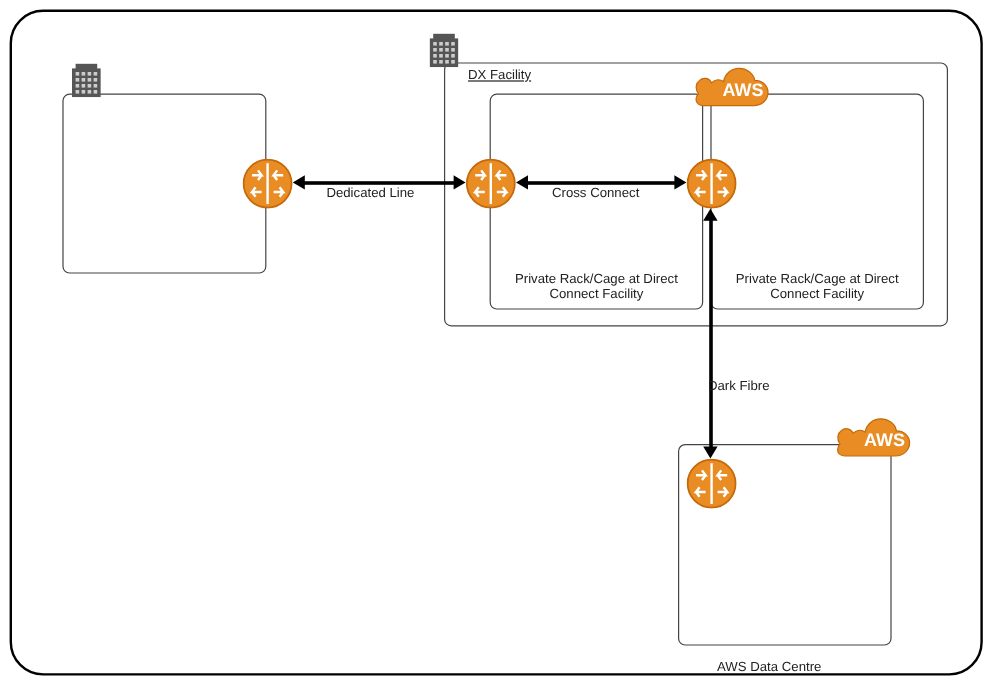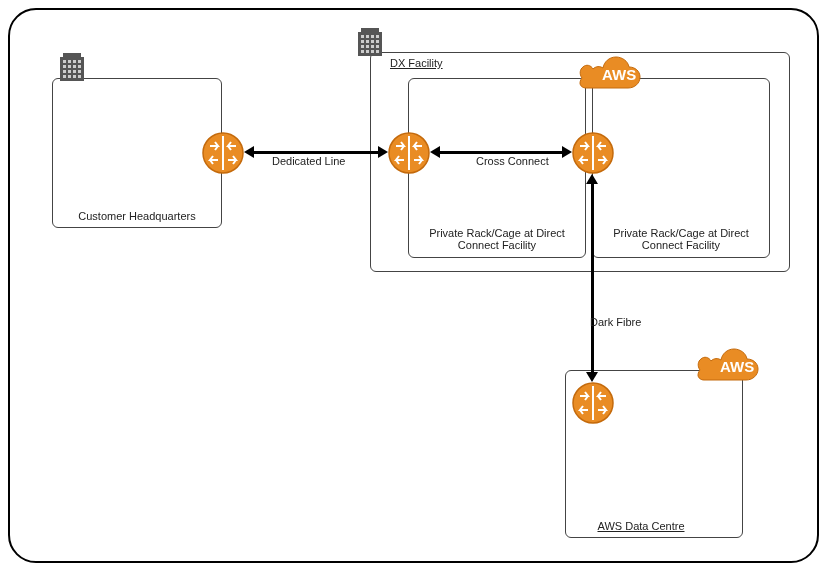"Cross Connect" div.conn-label { left: 466px -> 450px }
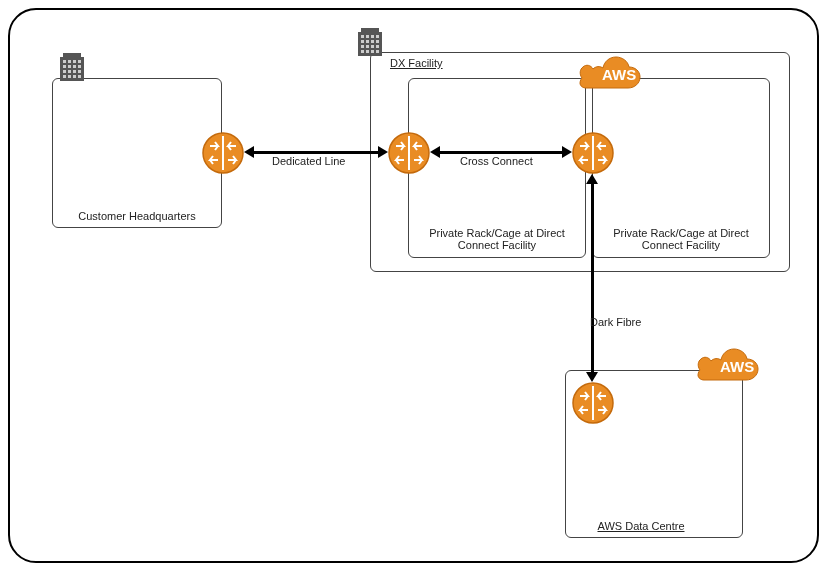"Customer Headquarters" div.label { html: <div>Customer Headquarters</div> -> none }
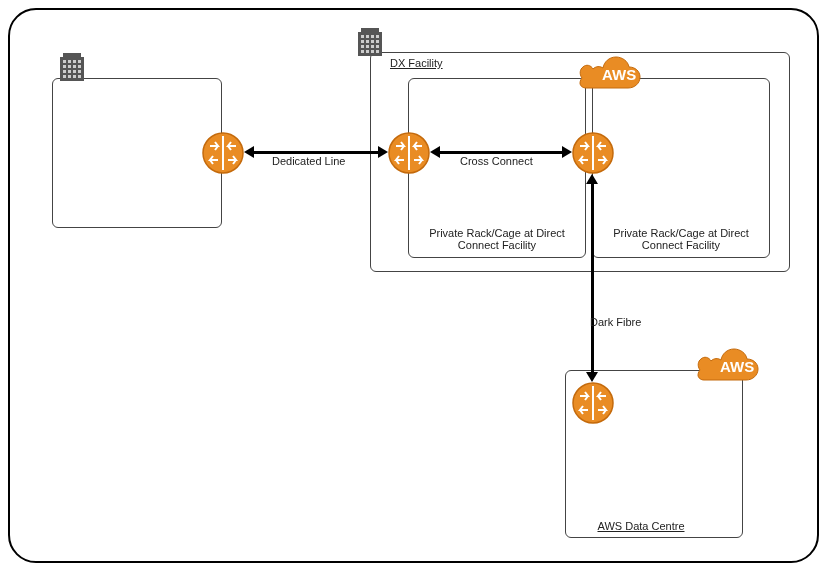"AWS Data Centre" div.label { text-decoration: underline -> none; top: 510px -> 540px }
